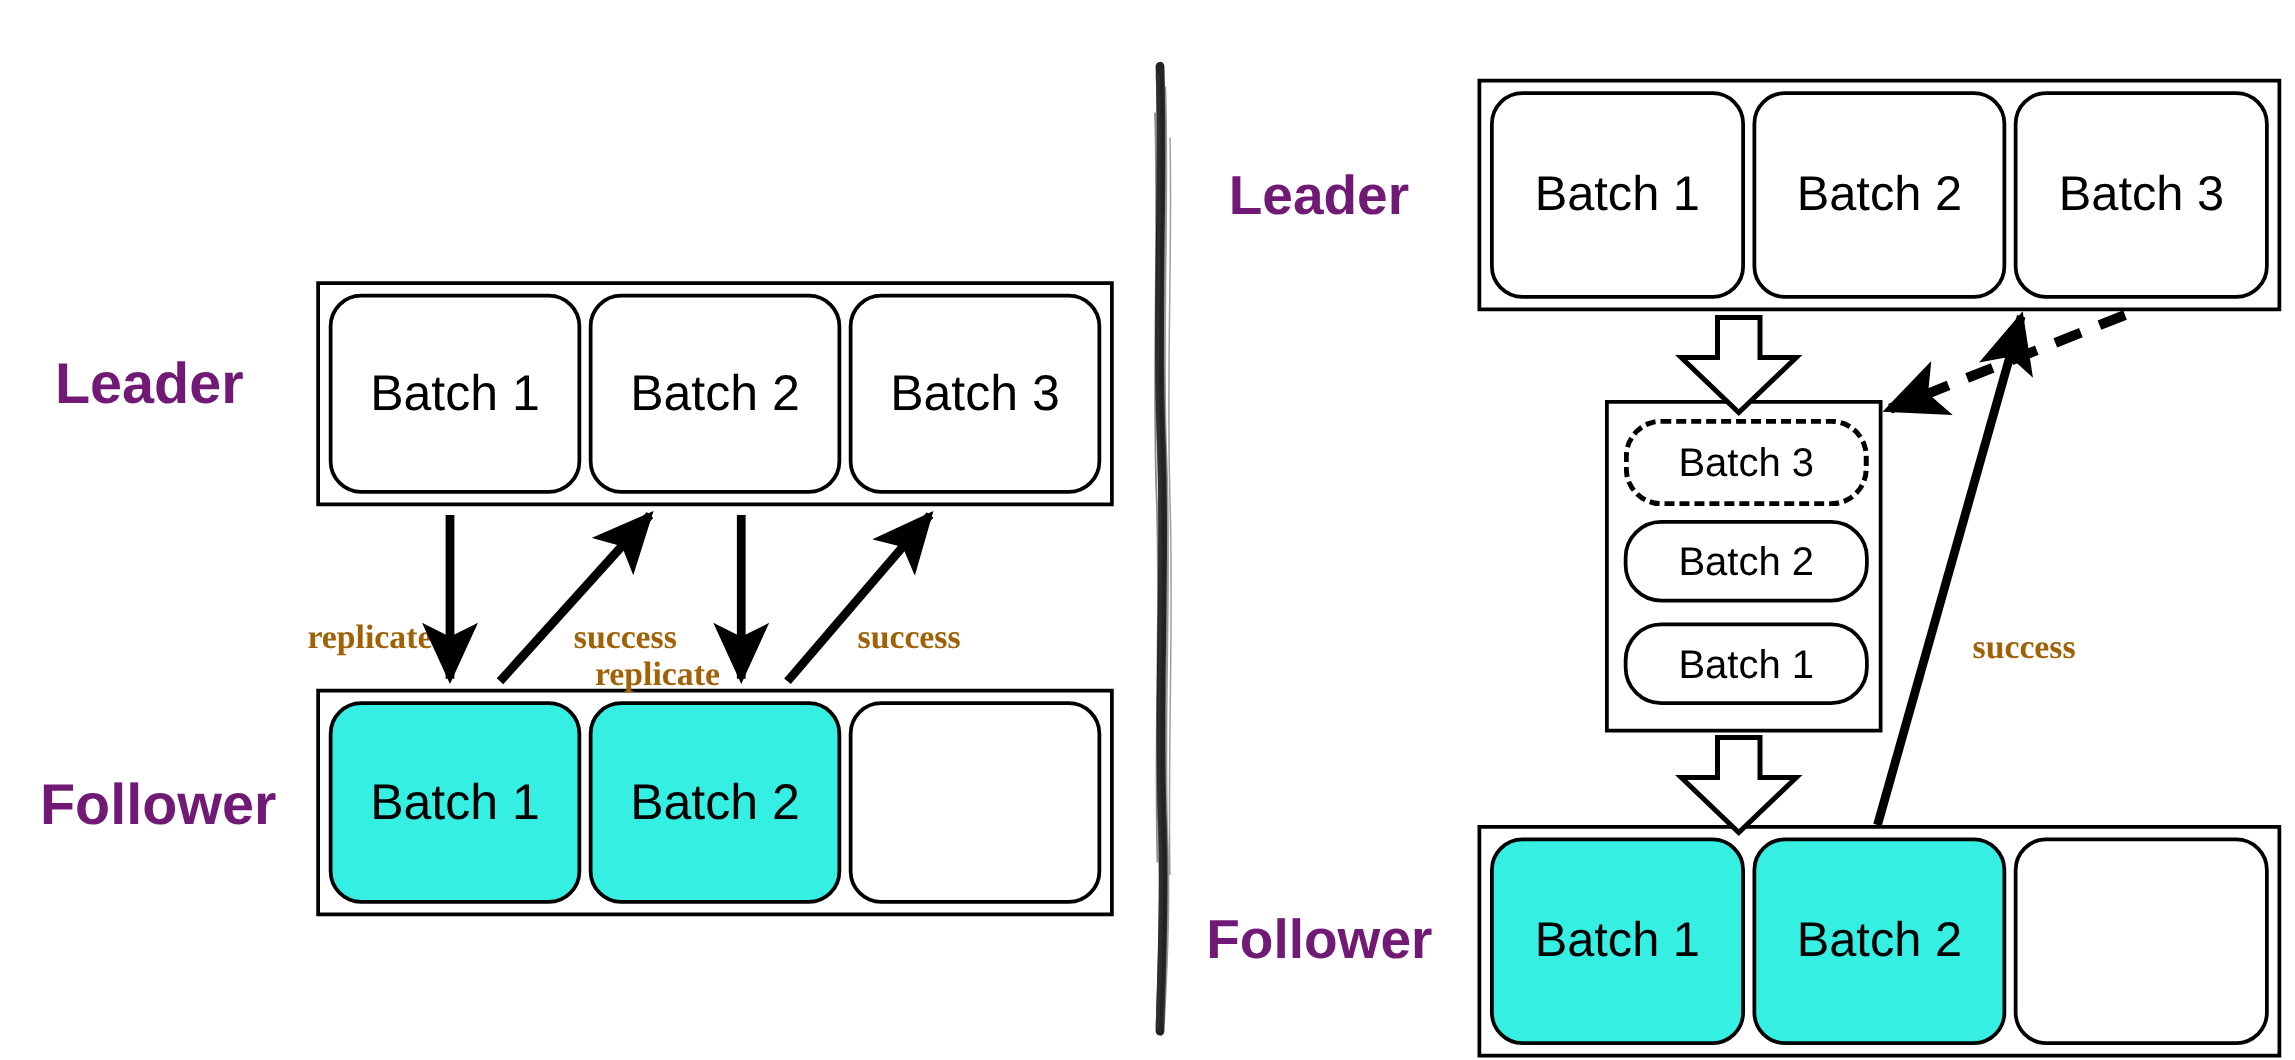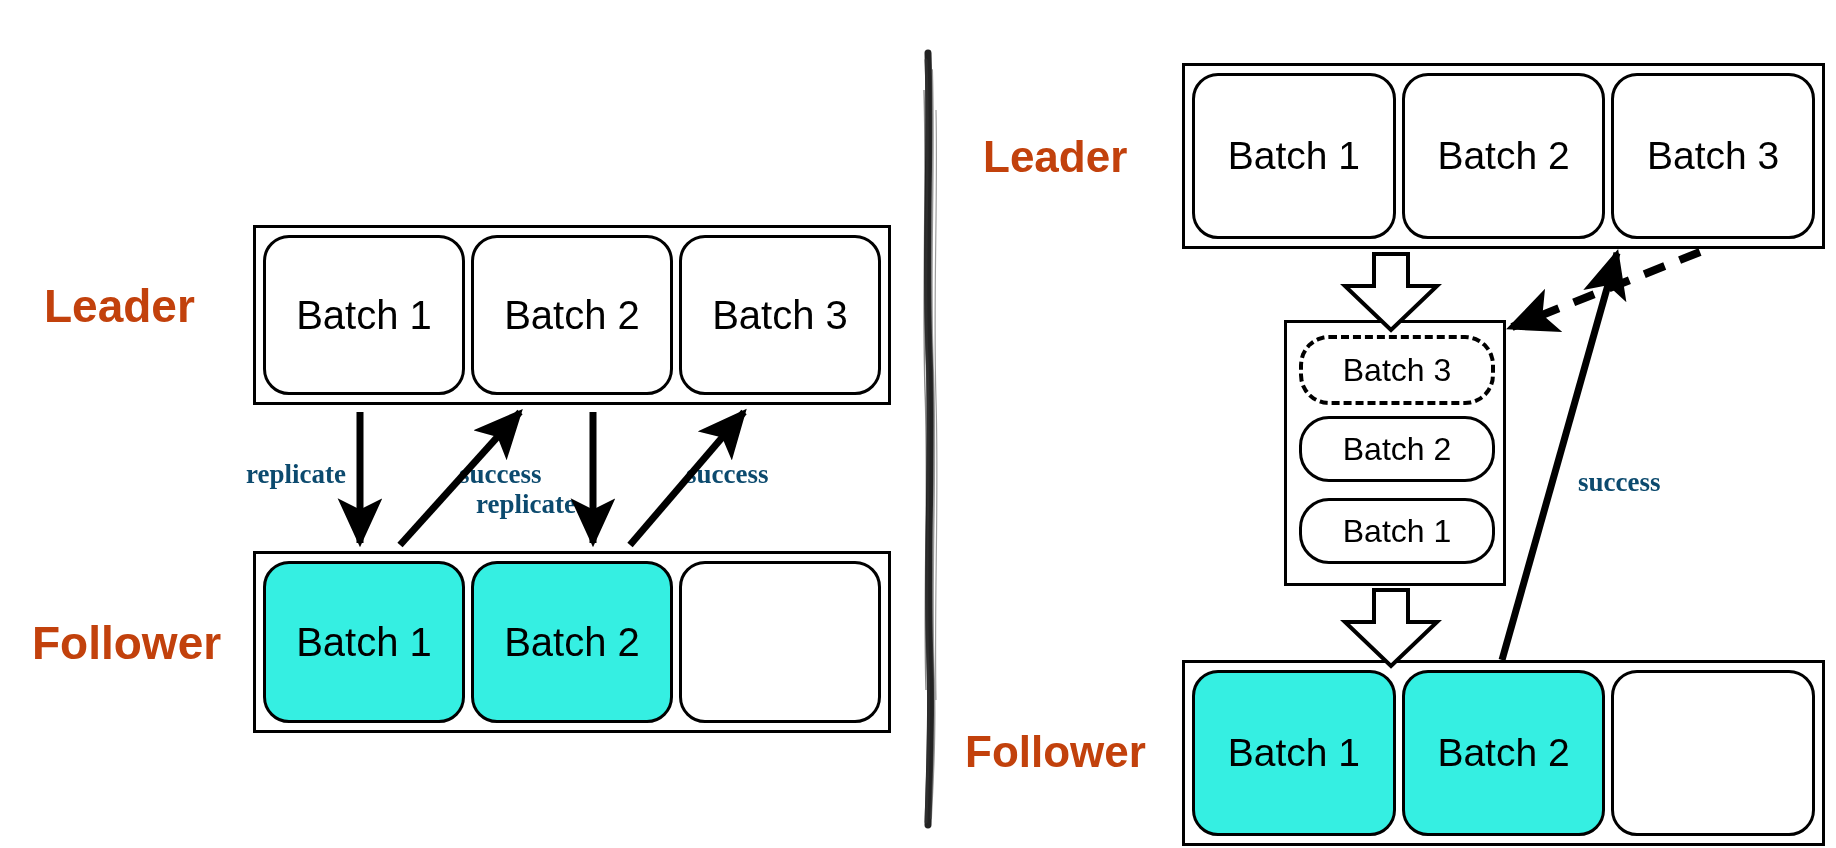"Leader" .row-label { color: #c2410c -> #701a75 }
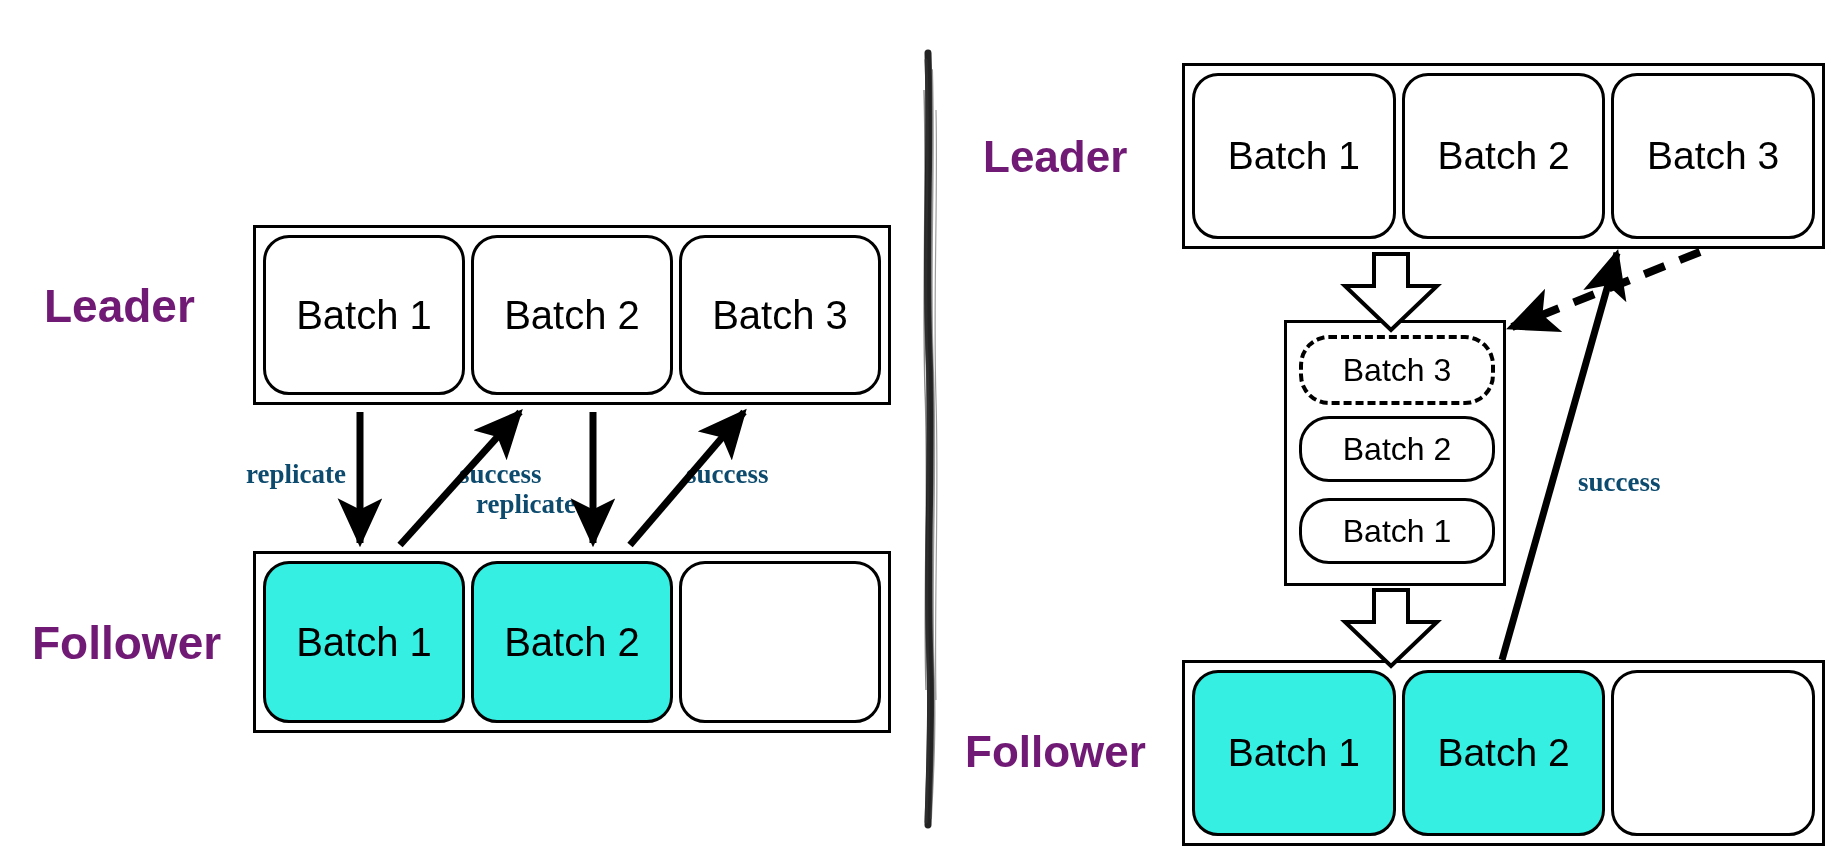"replicate" .edge-label { color: #0c4a6e -> #a16207; margin-top: none -> 35px }
